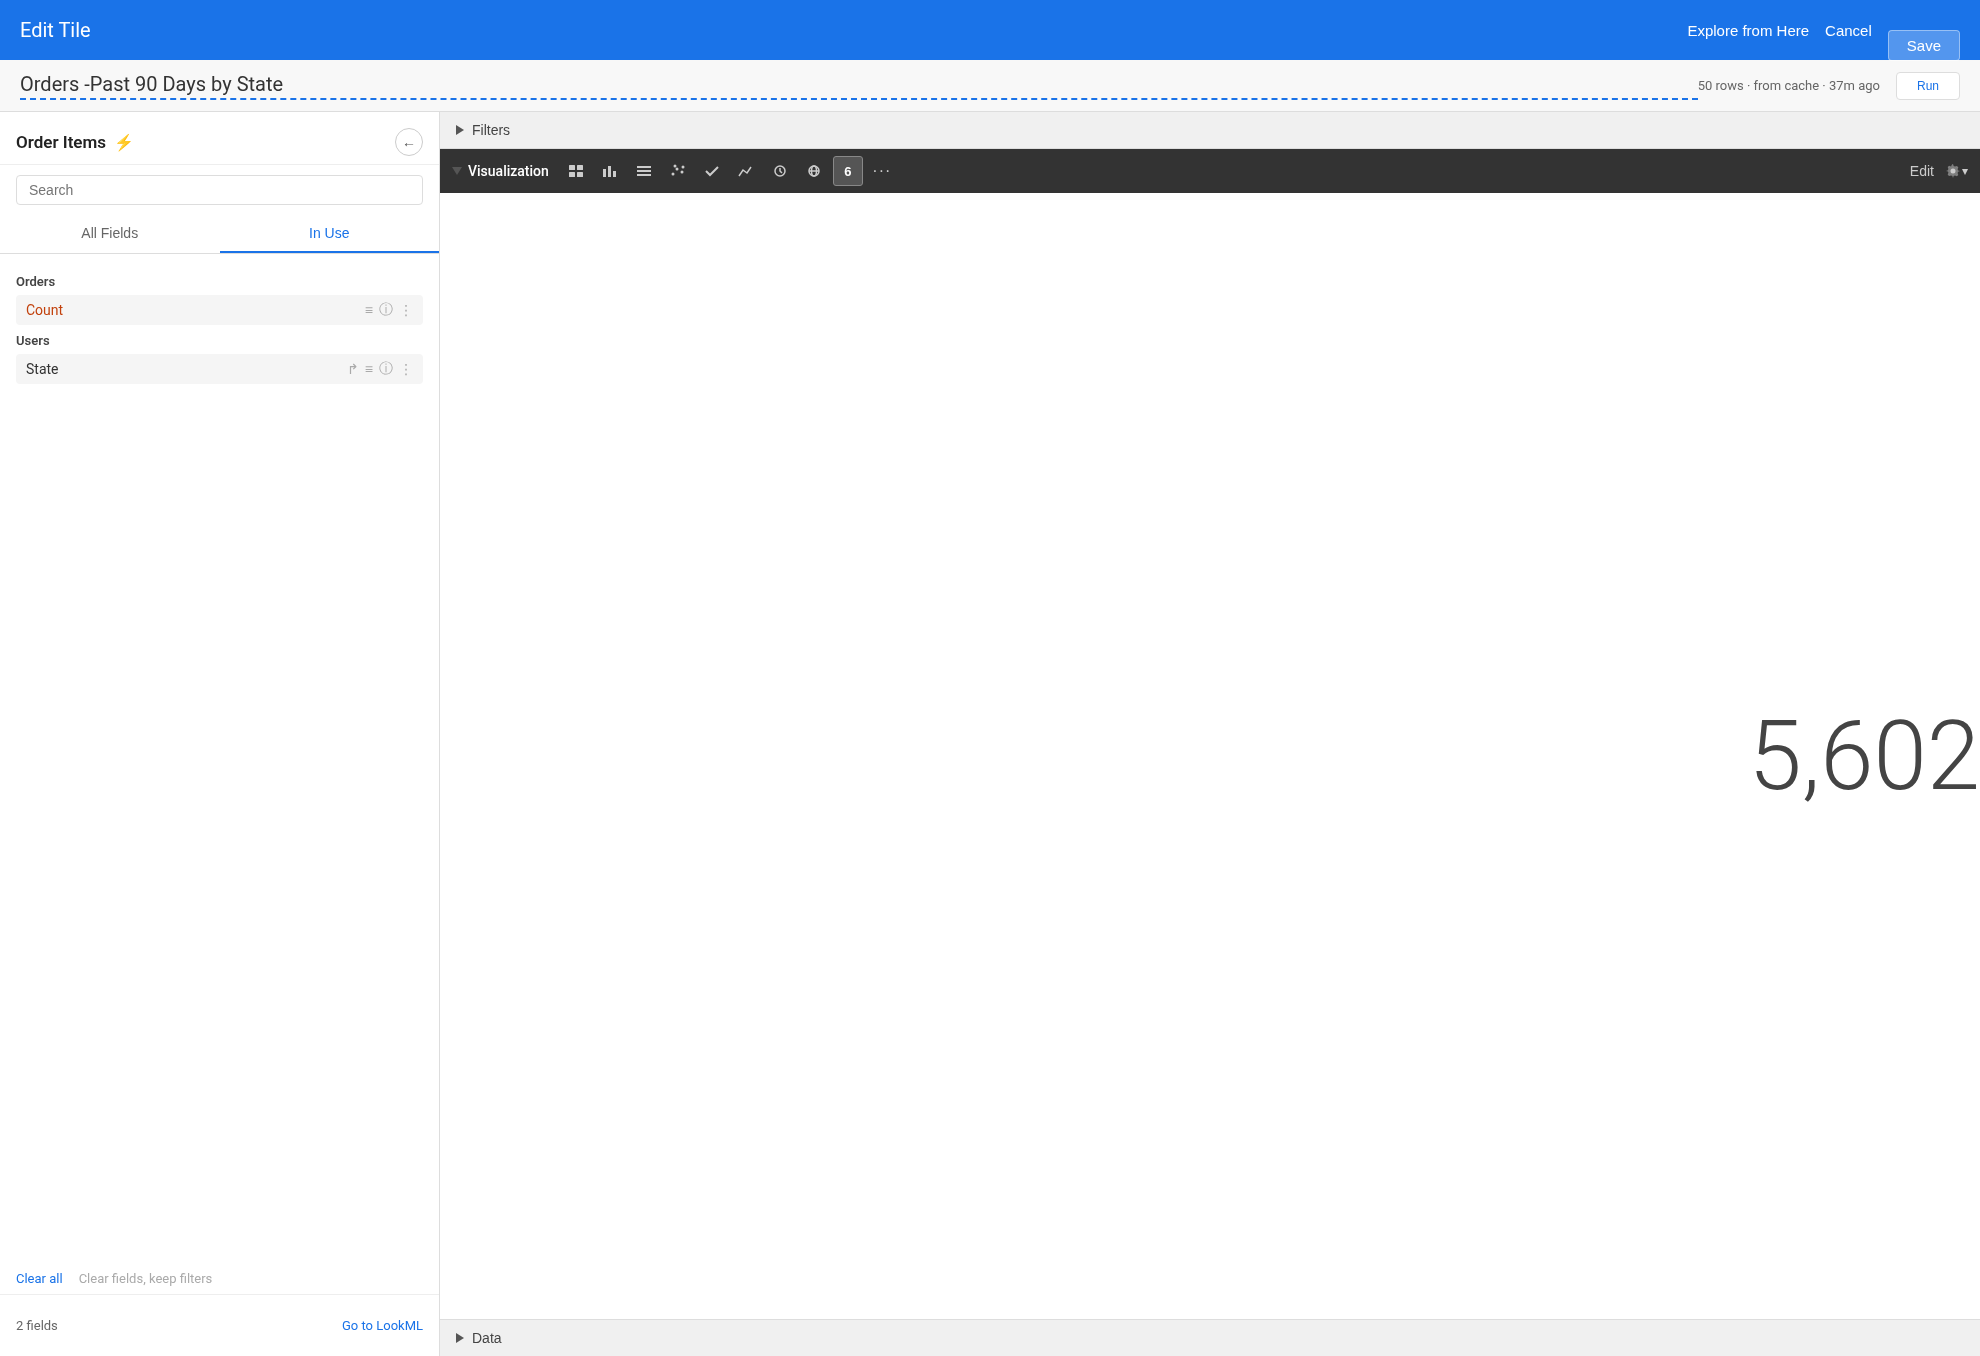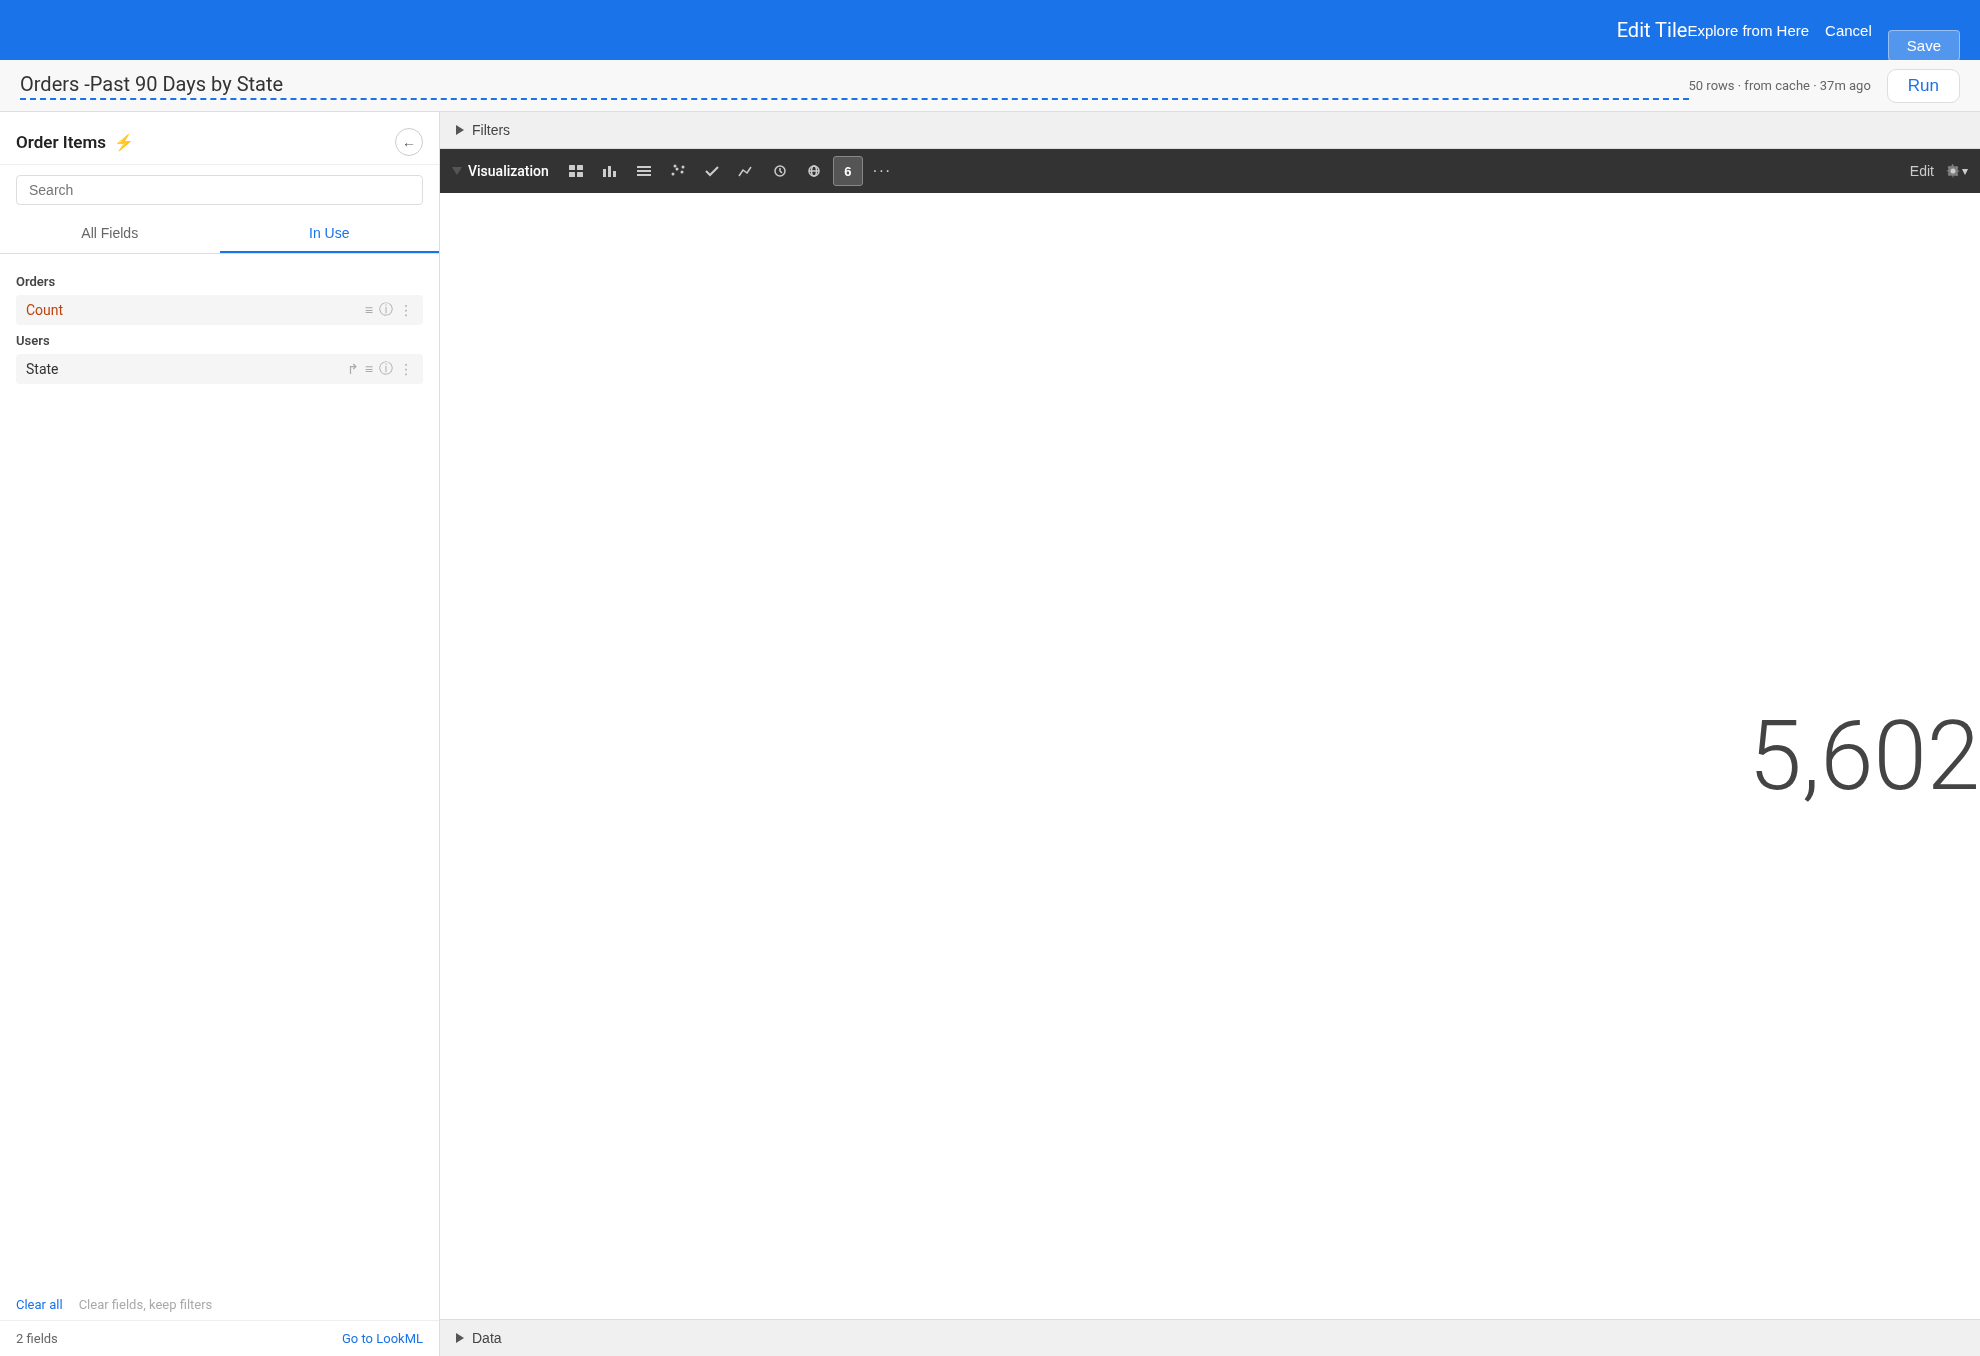"Edit Tile" .top-header-title { text-align: right -> none }
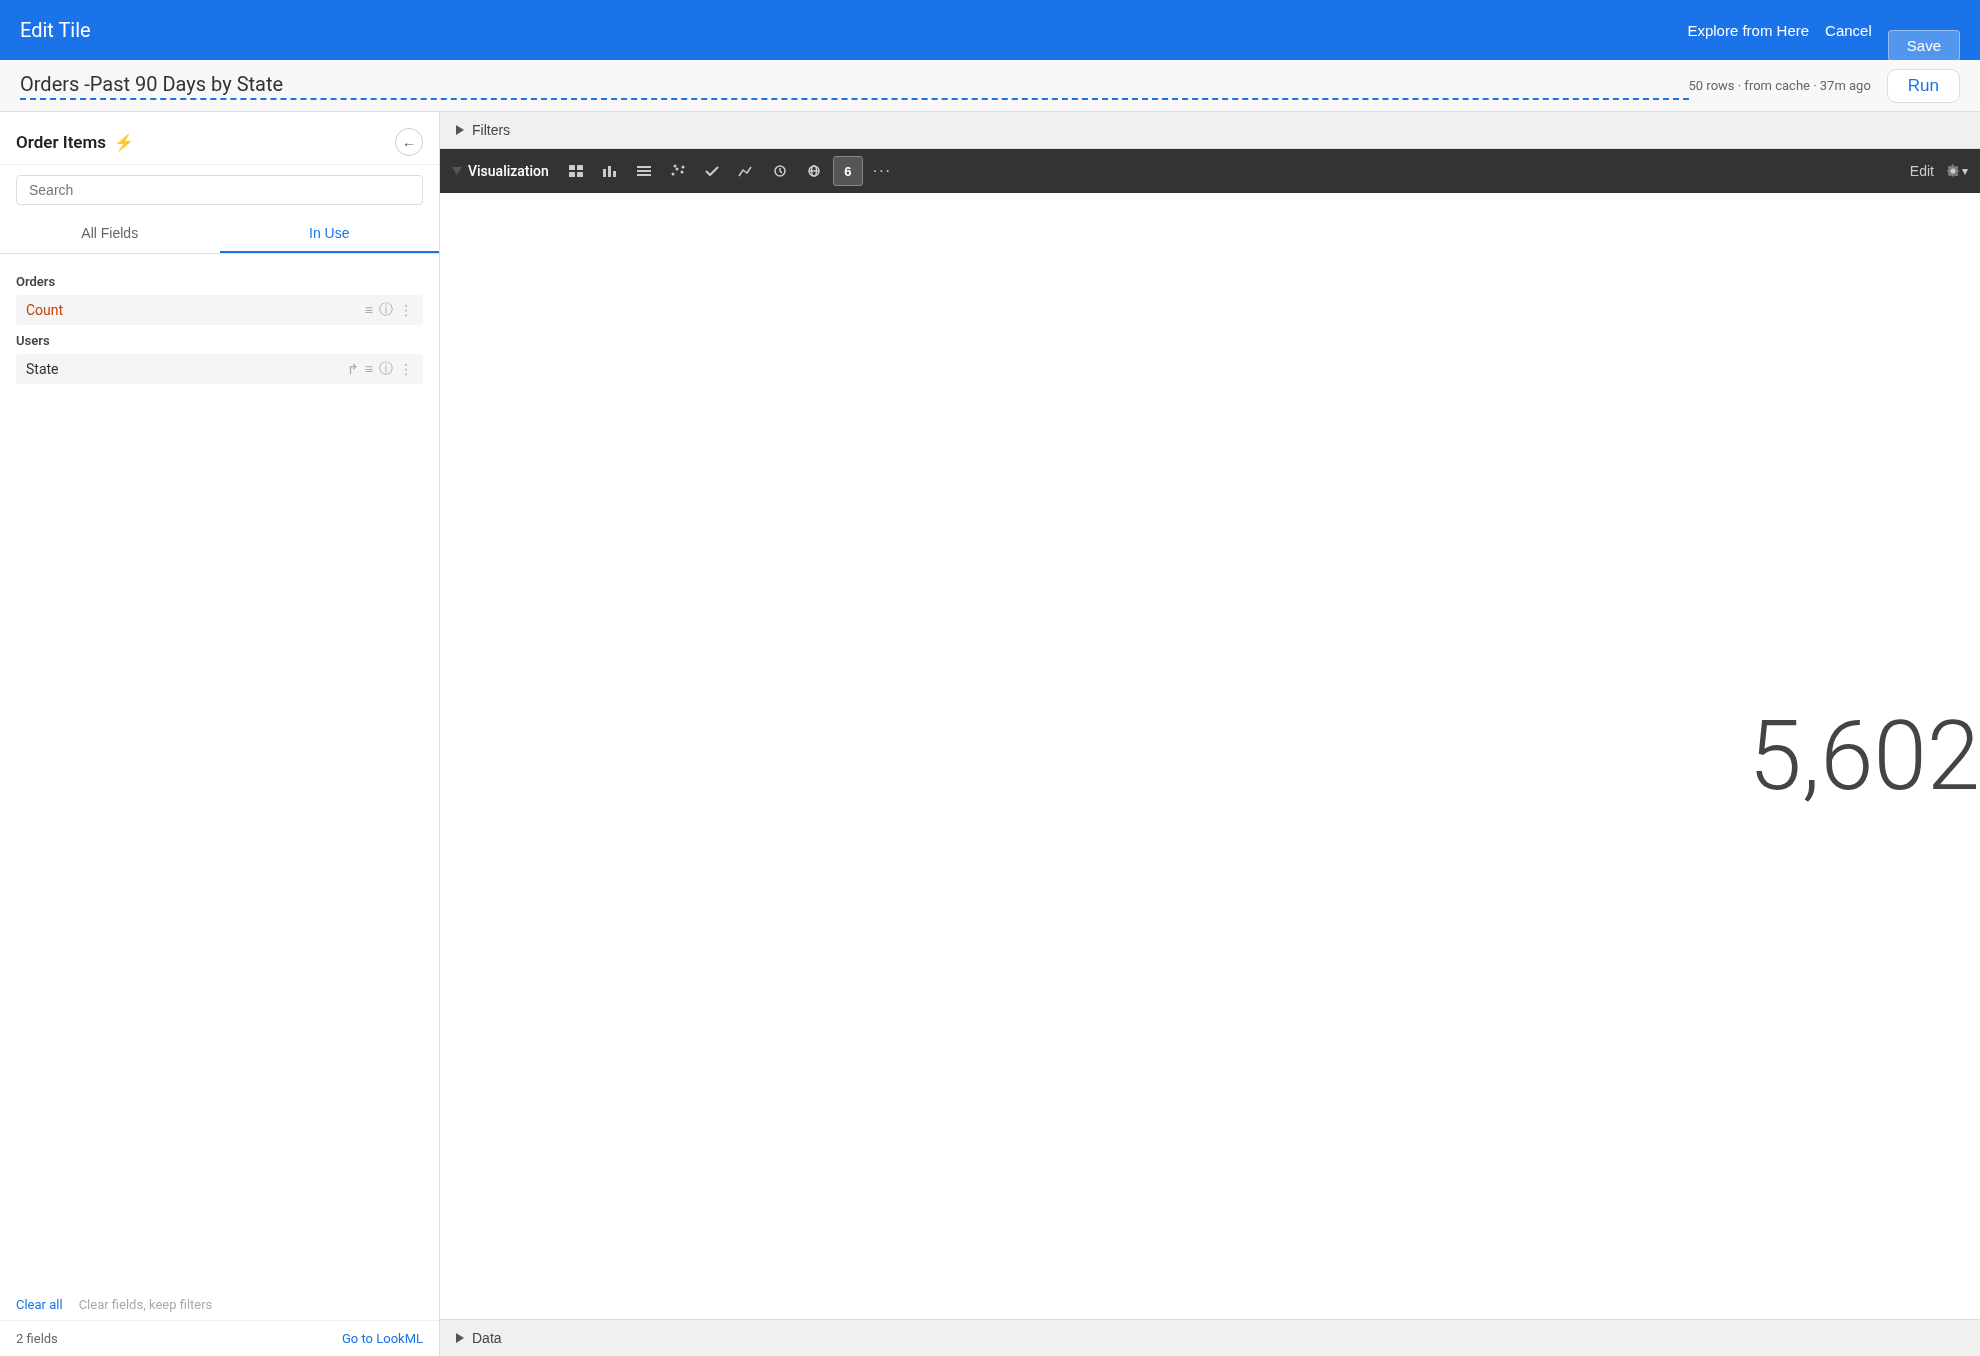"Run" .run-btn { border-radius: 9px -> 4px; font-size: 17px -> 12px }
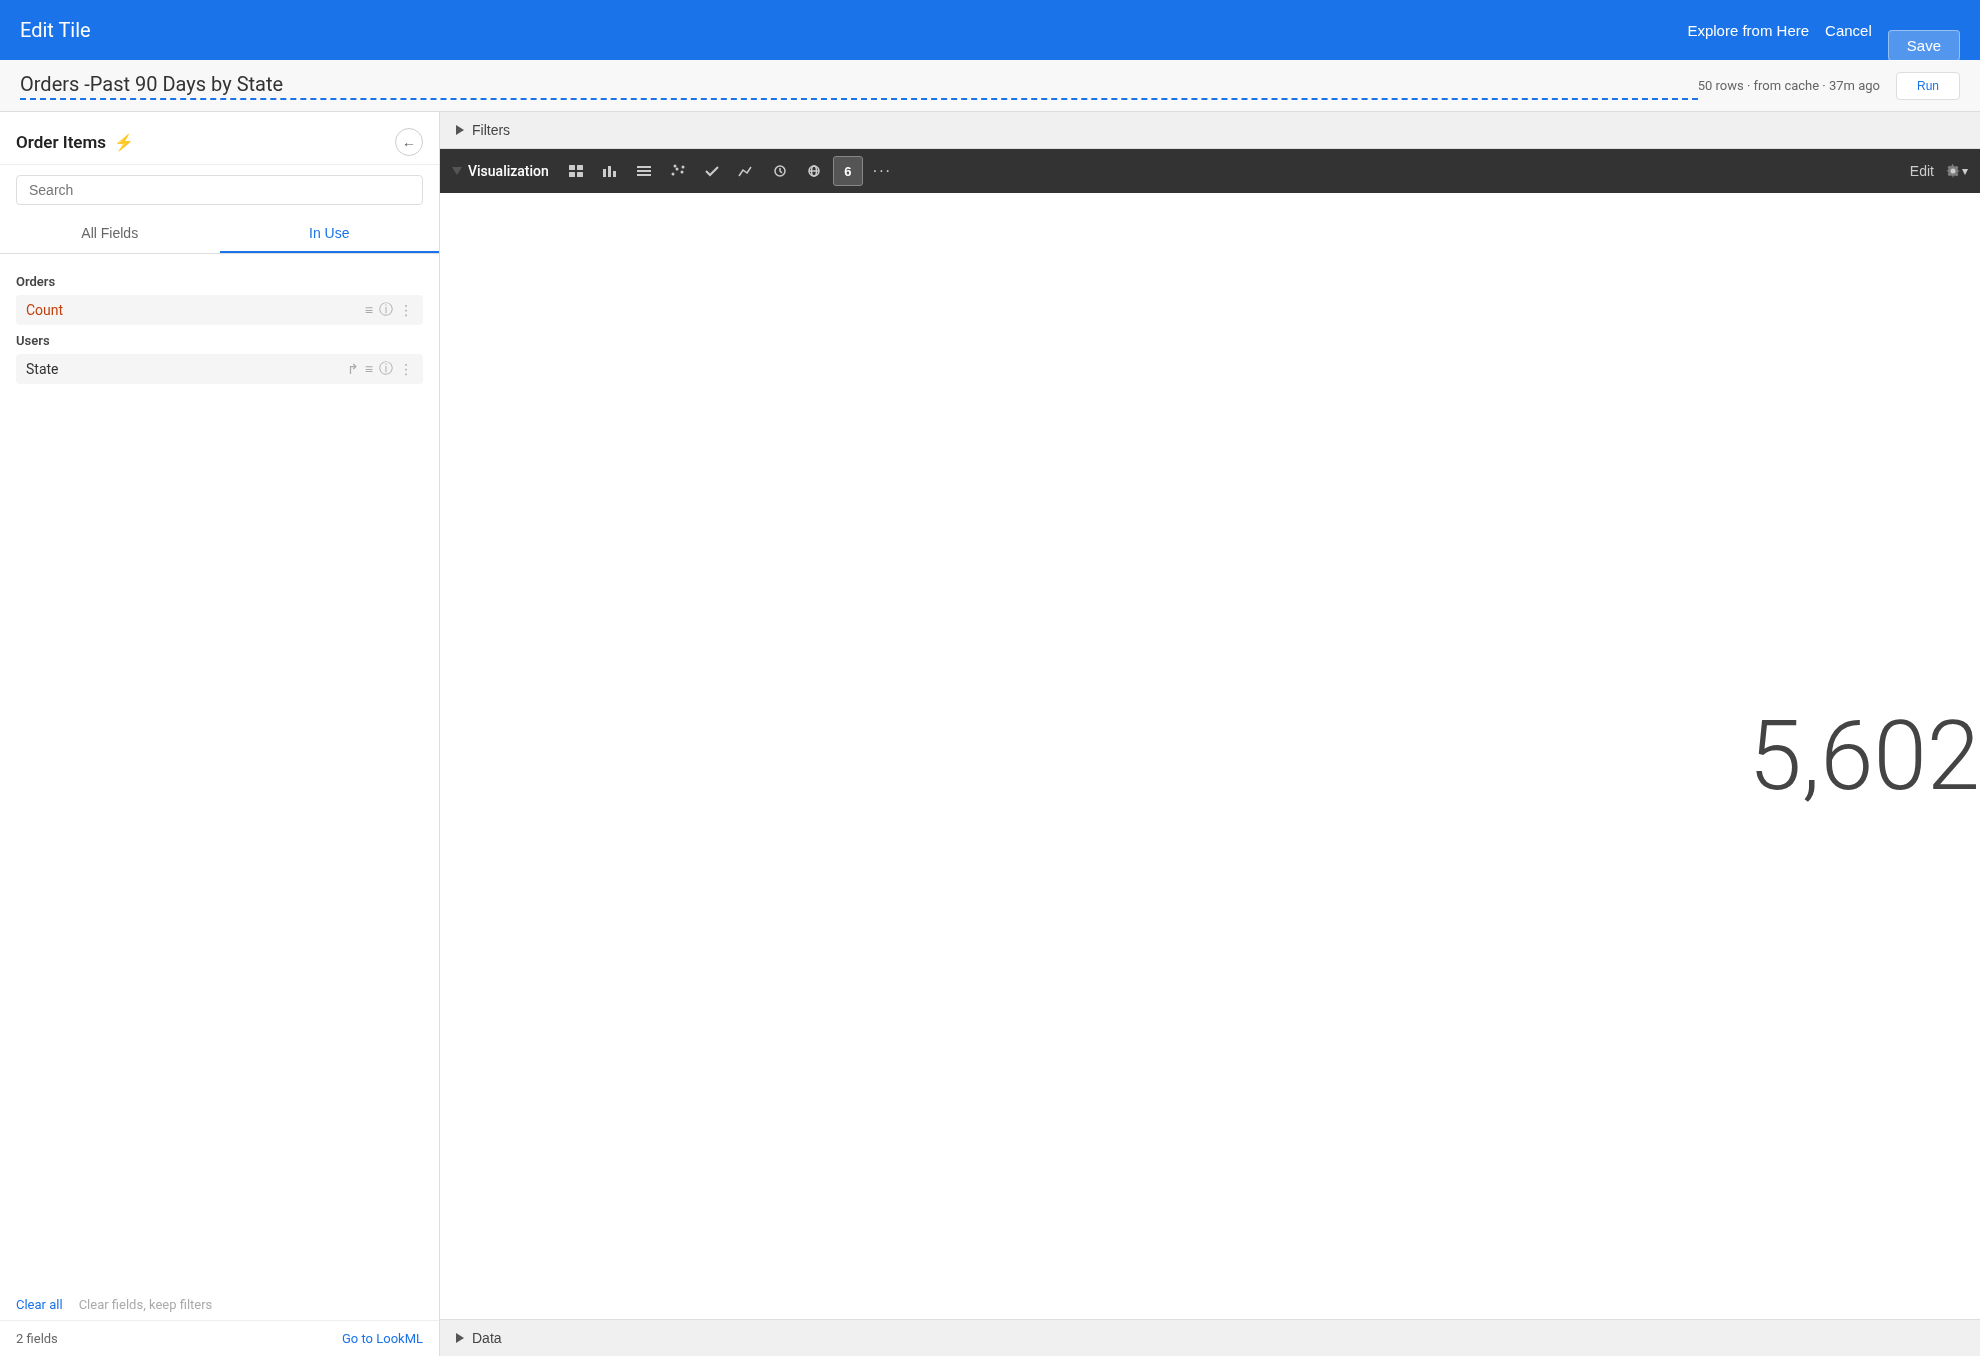"2 fields" .panel-footer { padding: 10px 16px -> 23px 16px }
